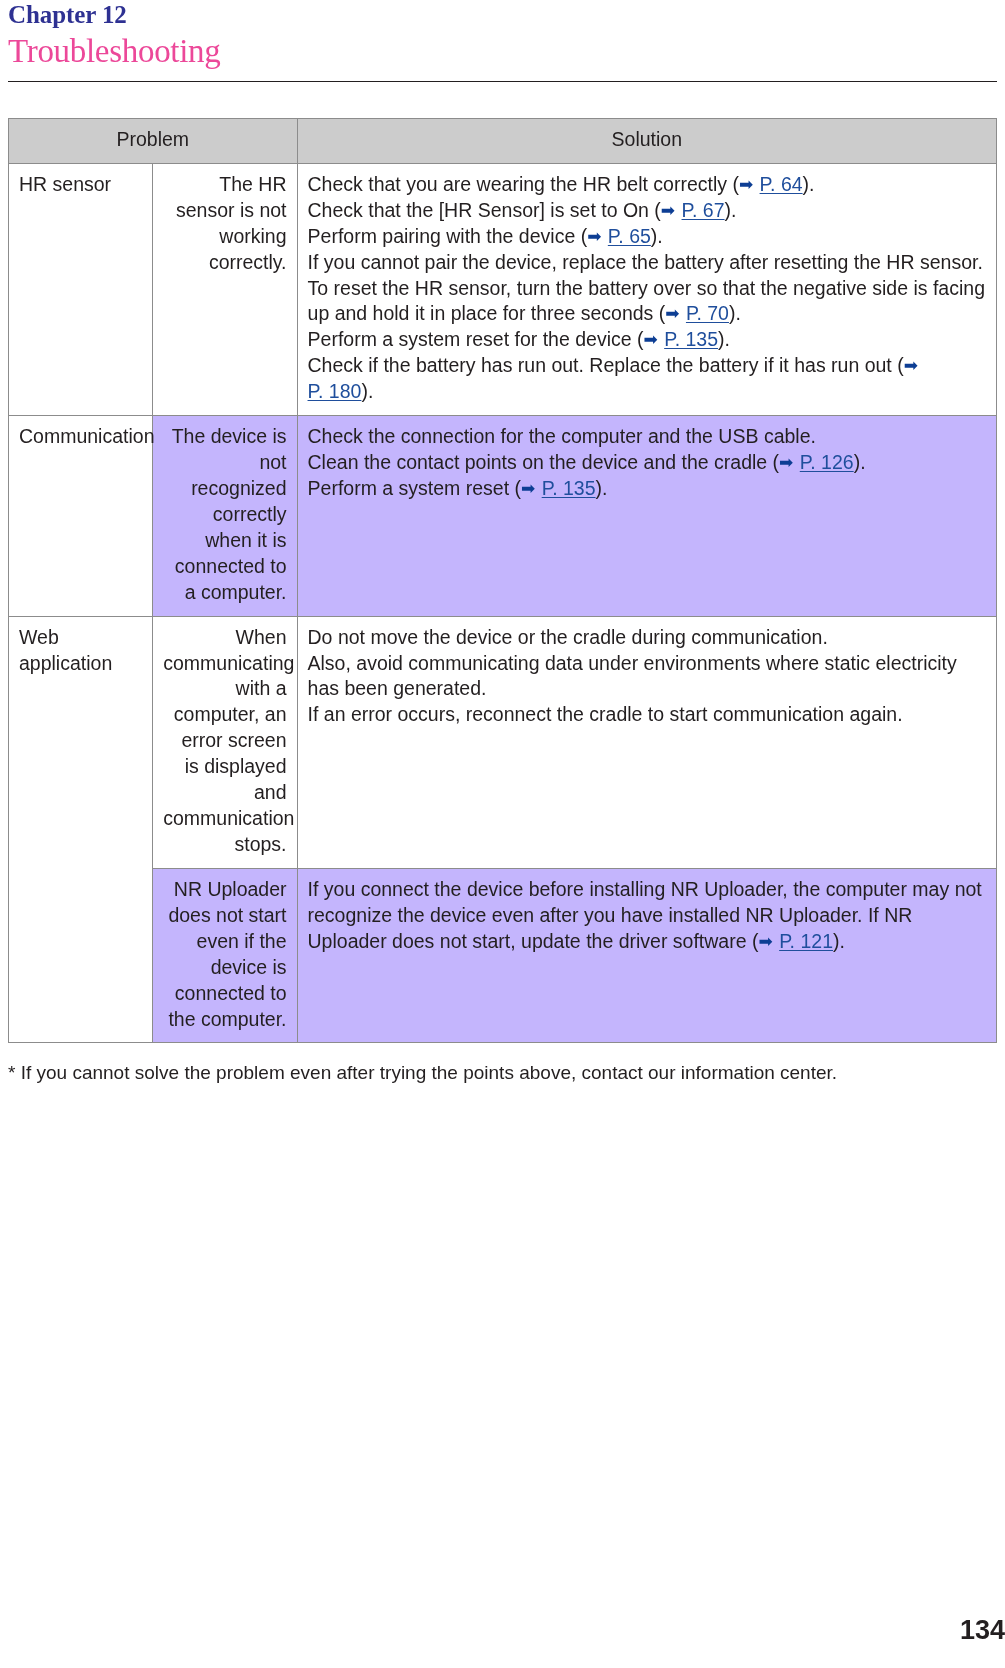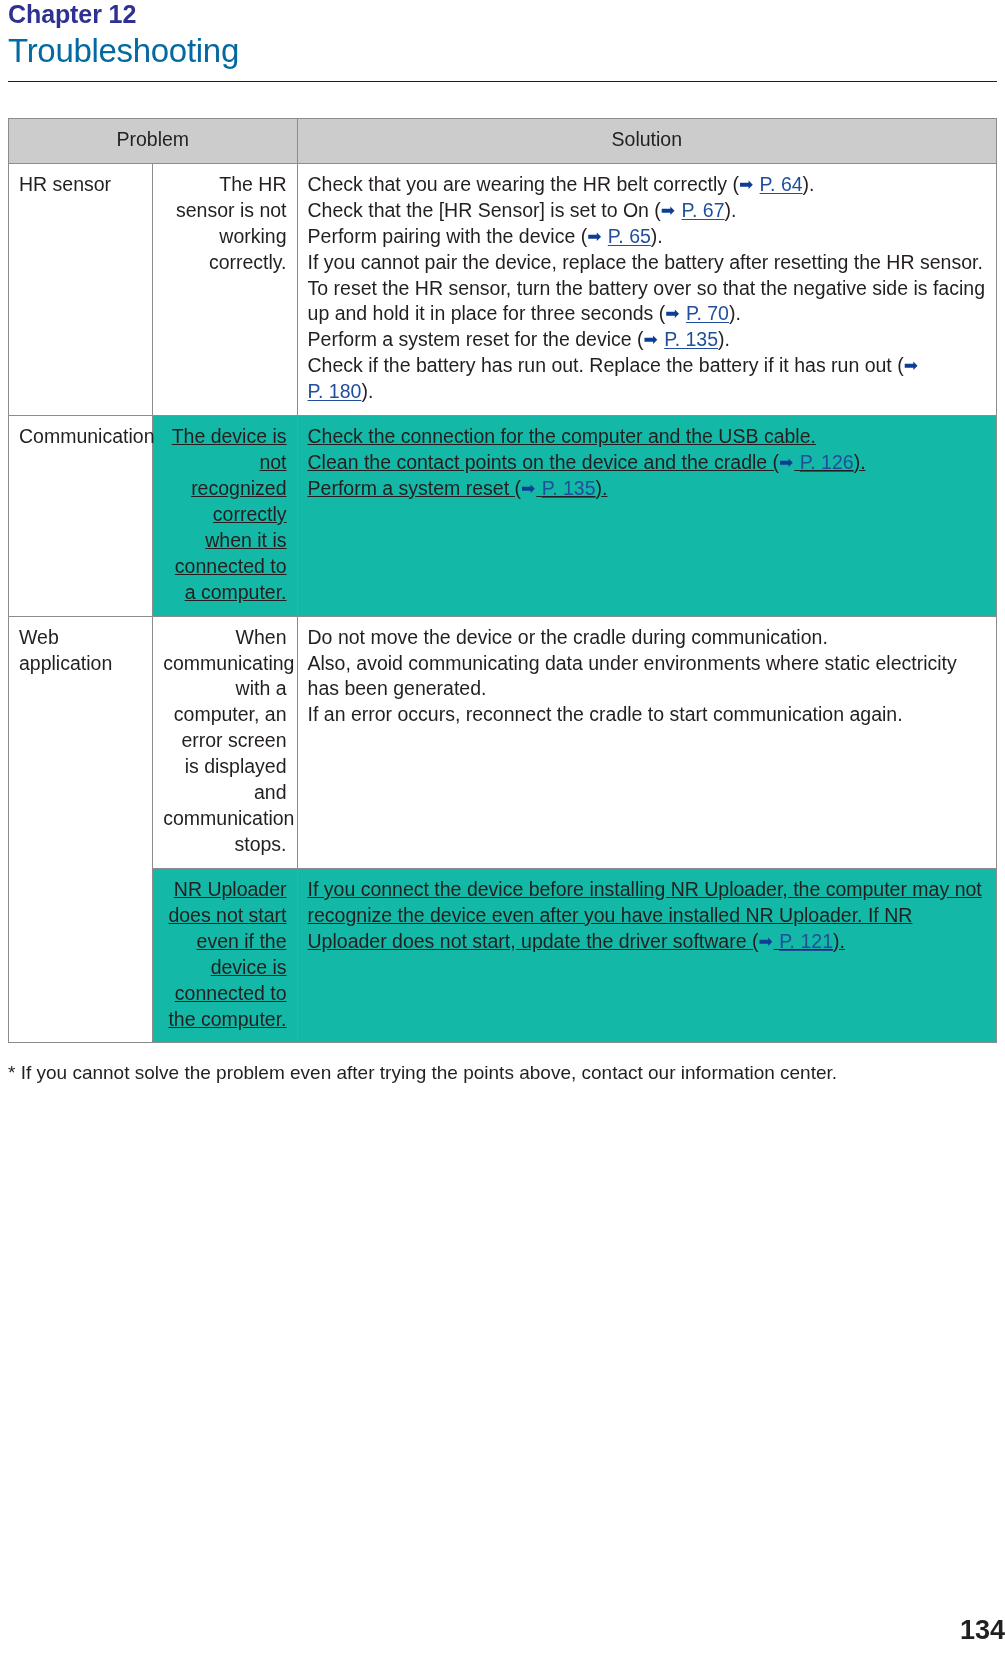"Chapter 12" .header { font-family: none -> Liberation Serif, serif }
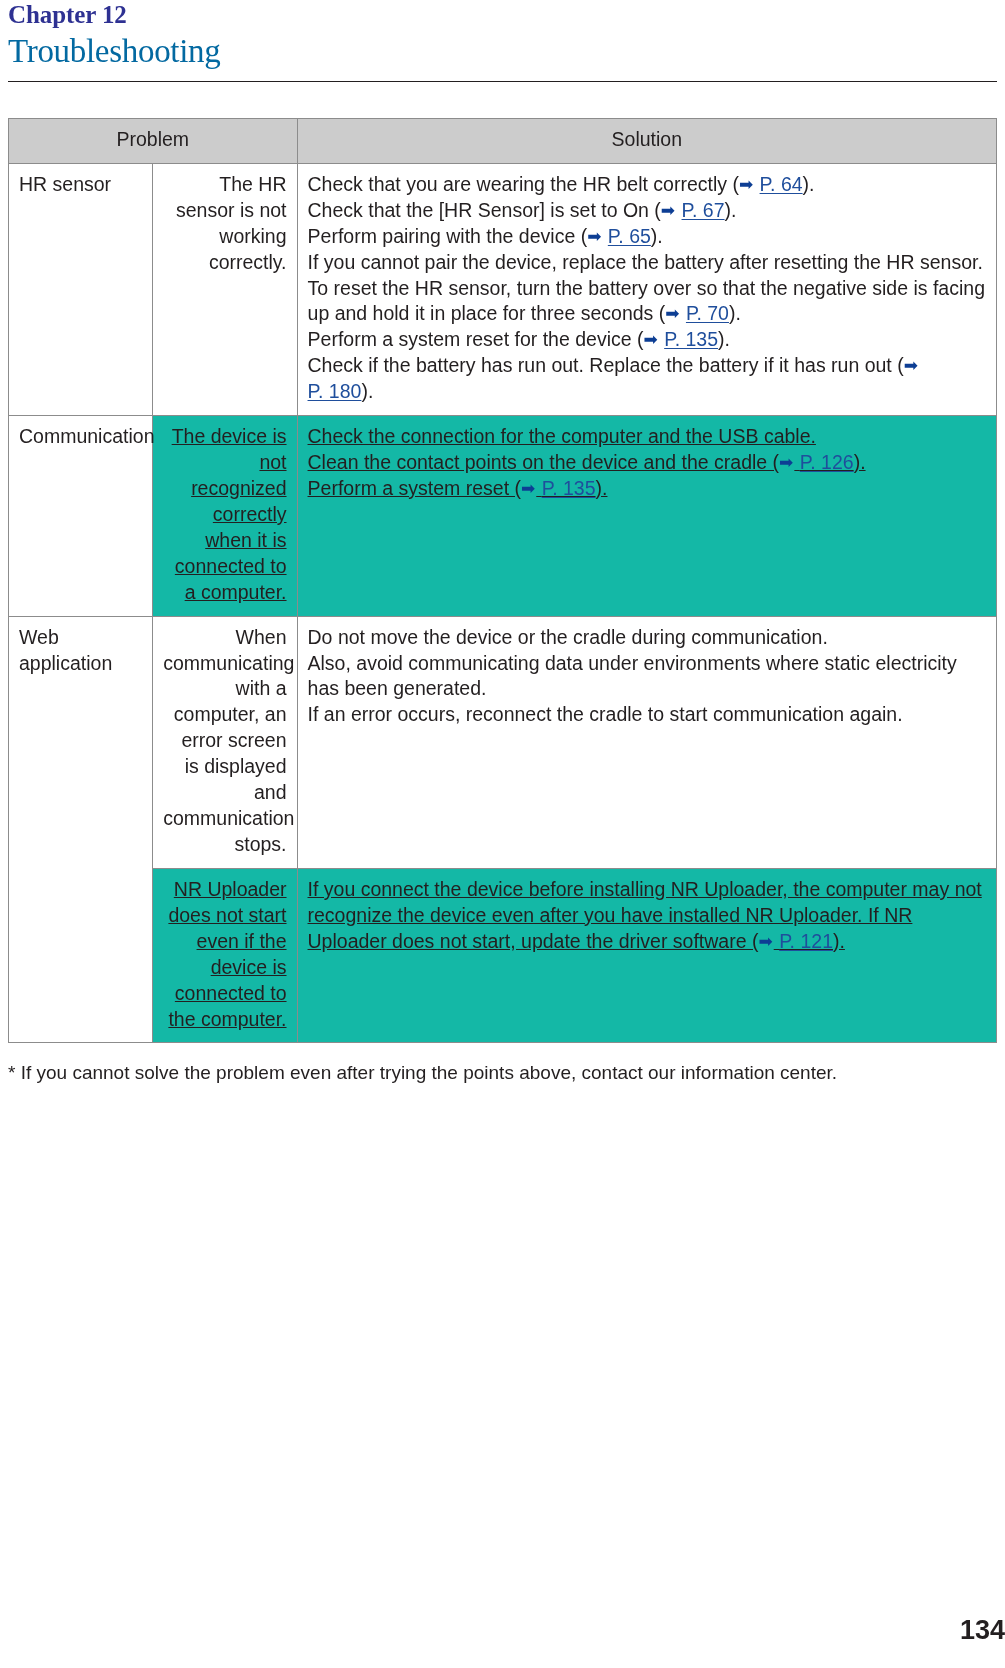"Troubleshooting" .chapter-title { color: #0369a1 -> #ec4899 }
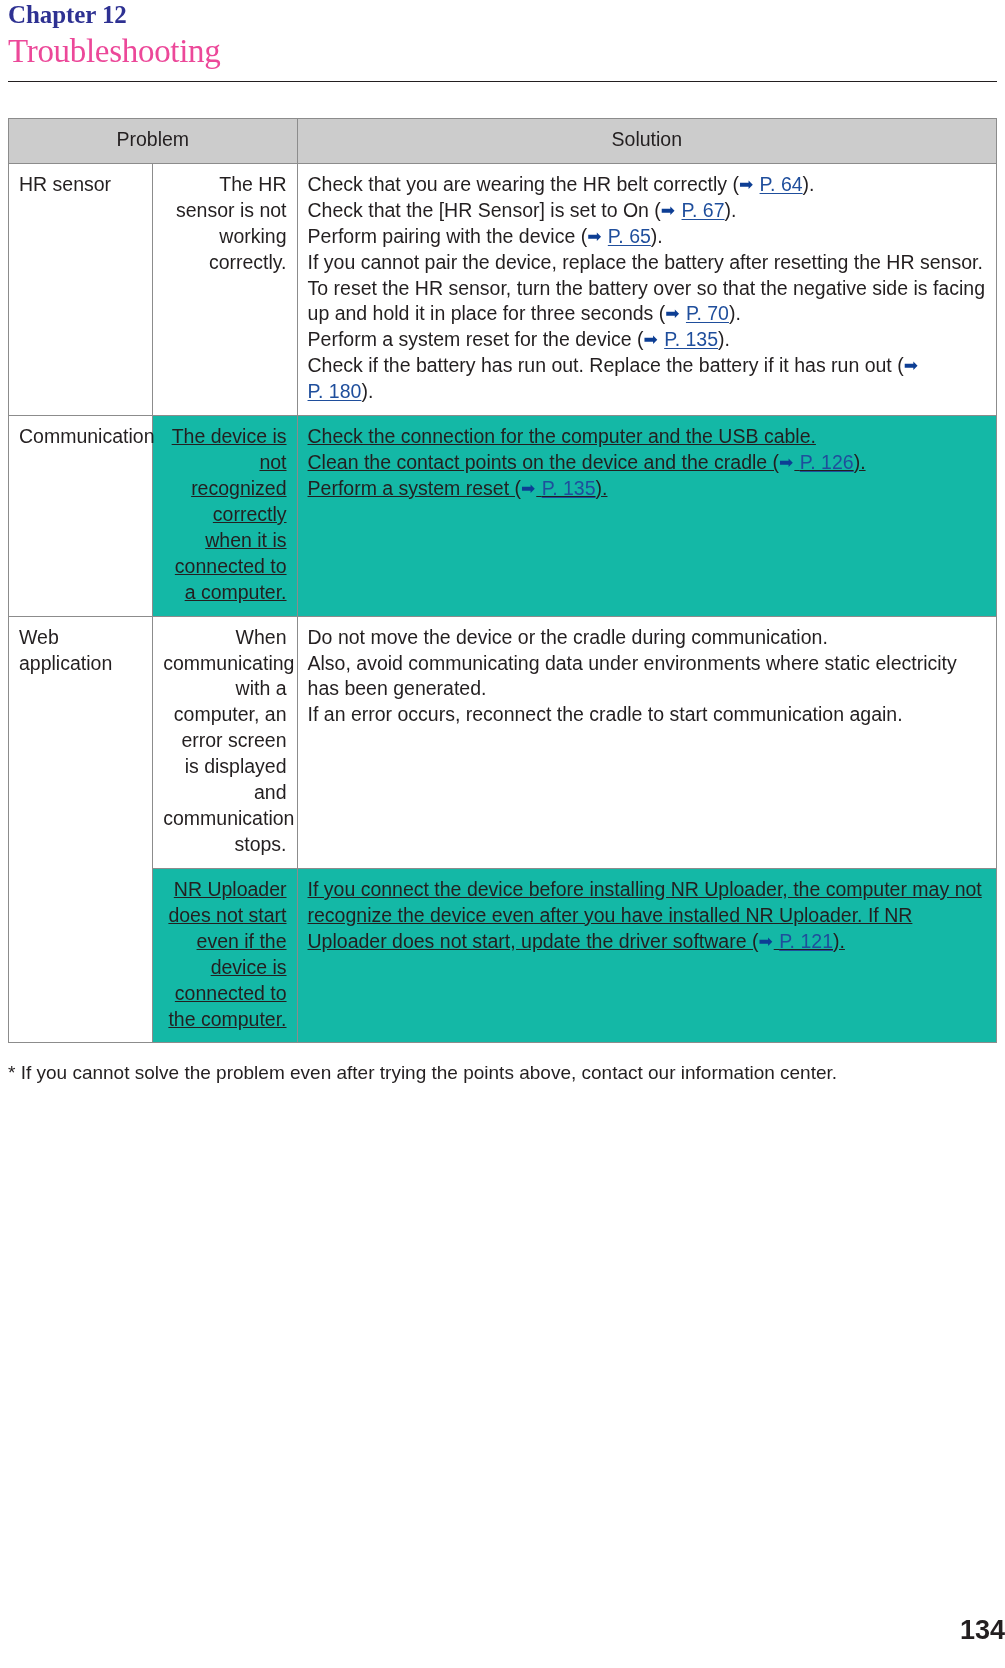"The device is not recognized" tr.shaded td.shade { background: #14b8a6 -> #c4b5fd; text-decoration: underline -> none }
